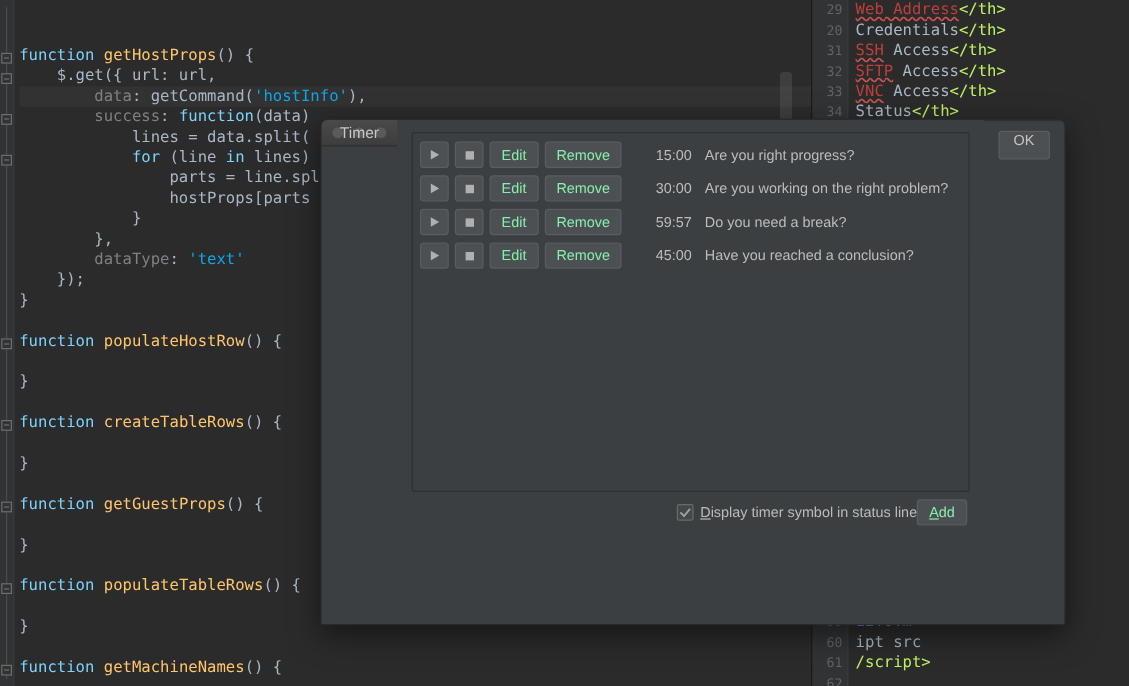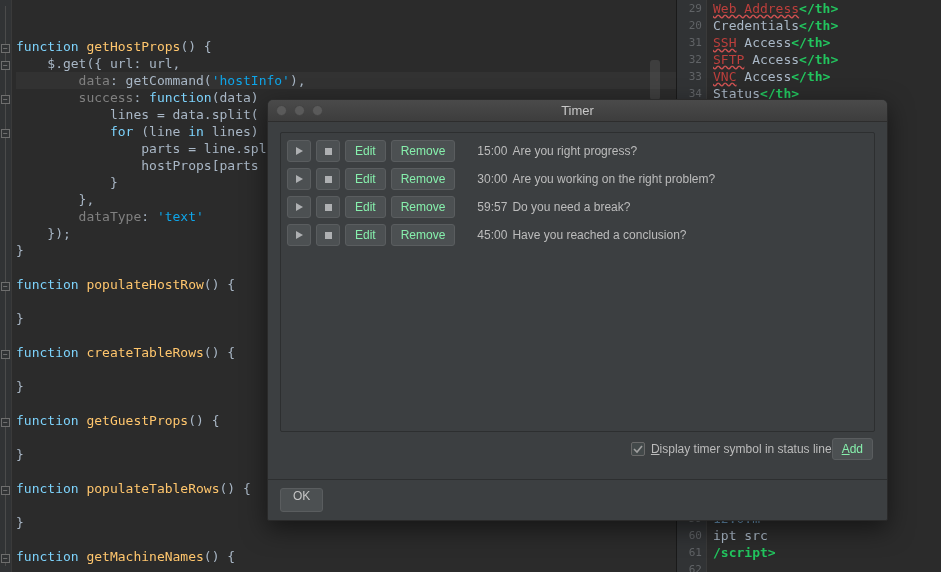"</th>" .tag { color: #22c55e -> #bef264; font-weight: bold -> none }
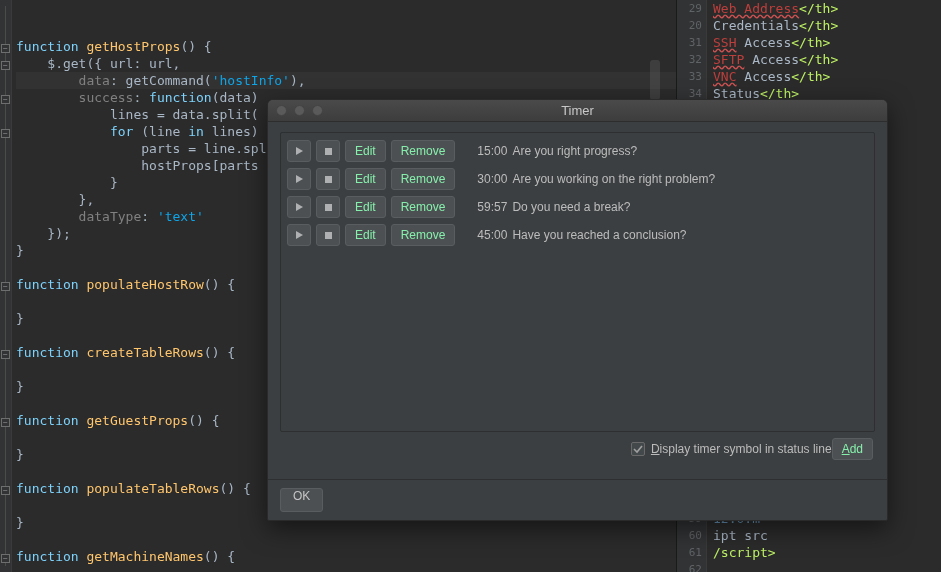"Timer" .dialog { flex-direction: column -> none }
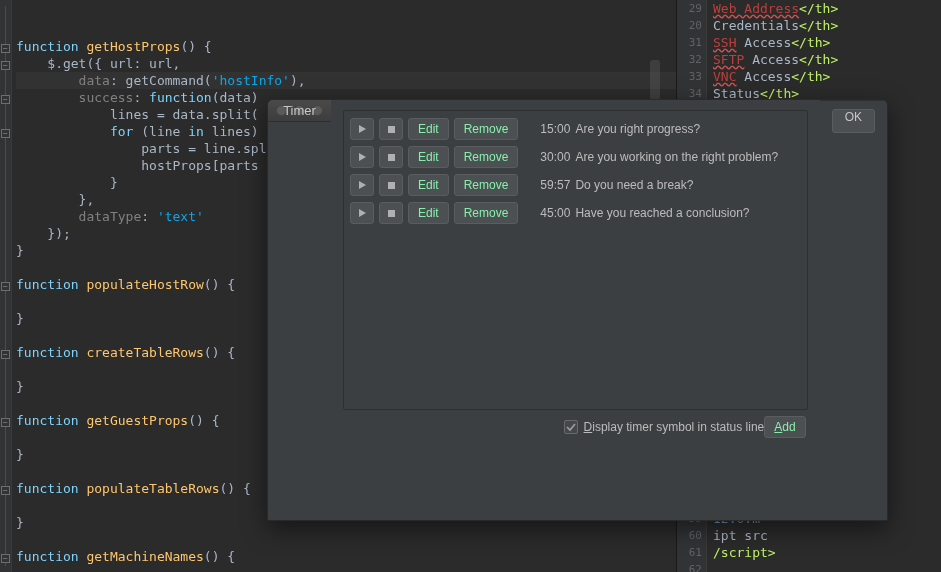"15:00" .time-val { margin-left: 5px -> 17px; text-align: right -> center }
